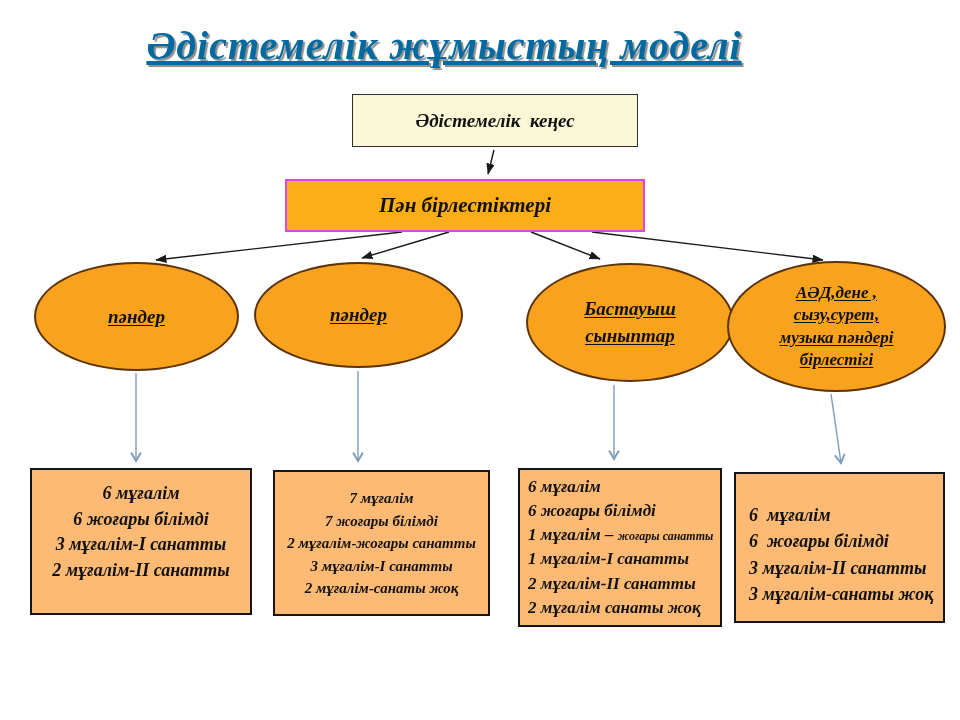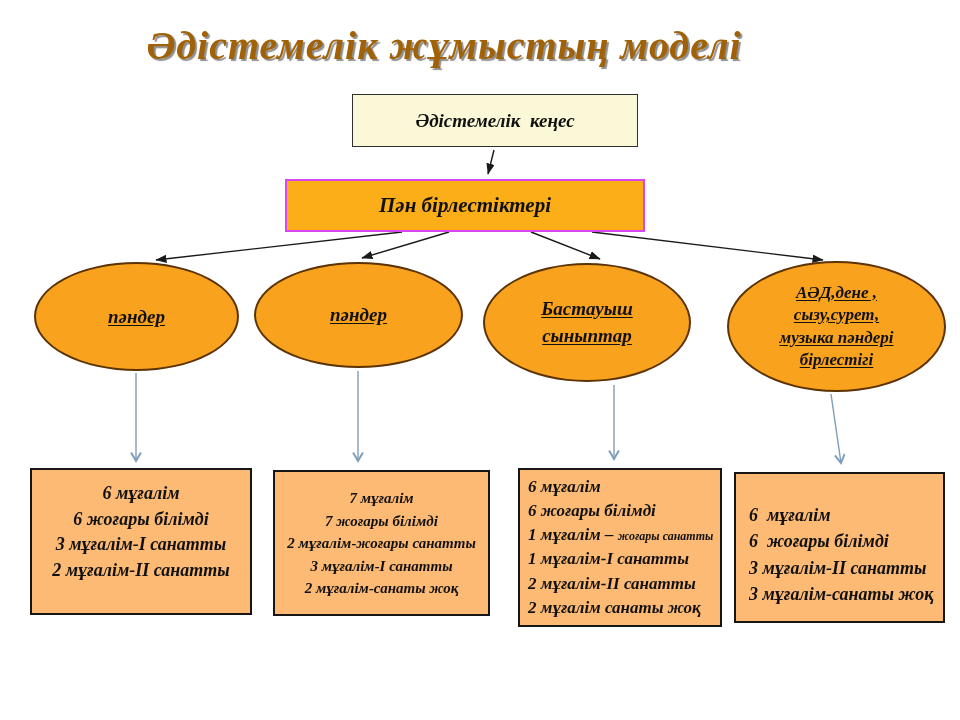"Әдістемелік жұмыстың моделі" .title { color: #a16207 -> #0369a1; text-decoration: none -> underline }
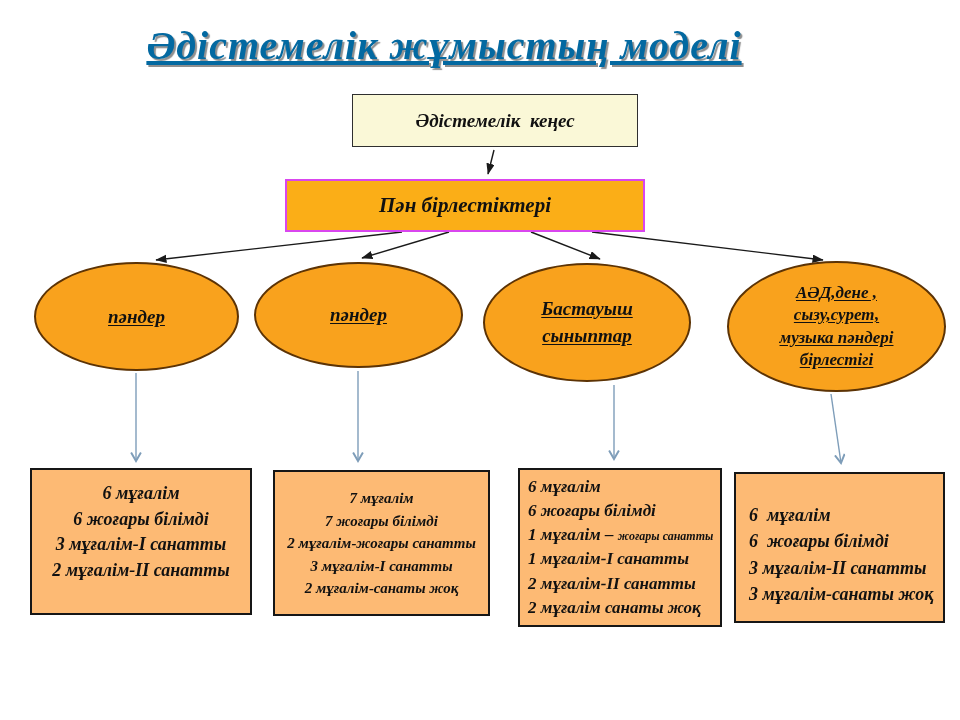"Бастауыш" .e3 { left: 483px -> 526px }
